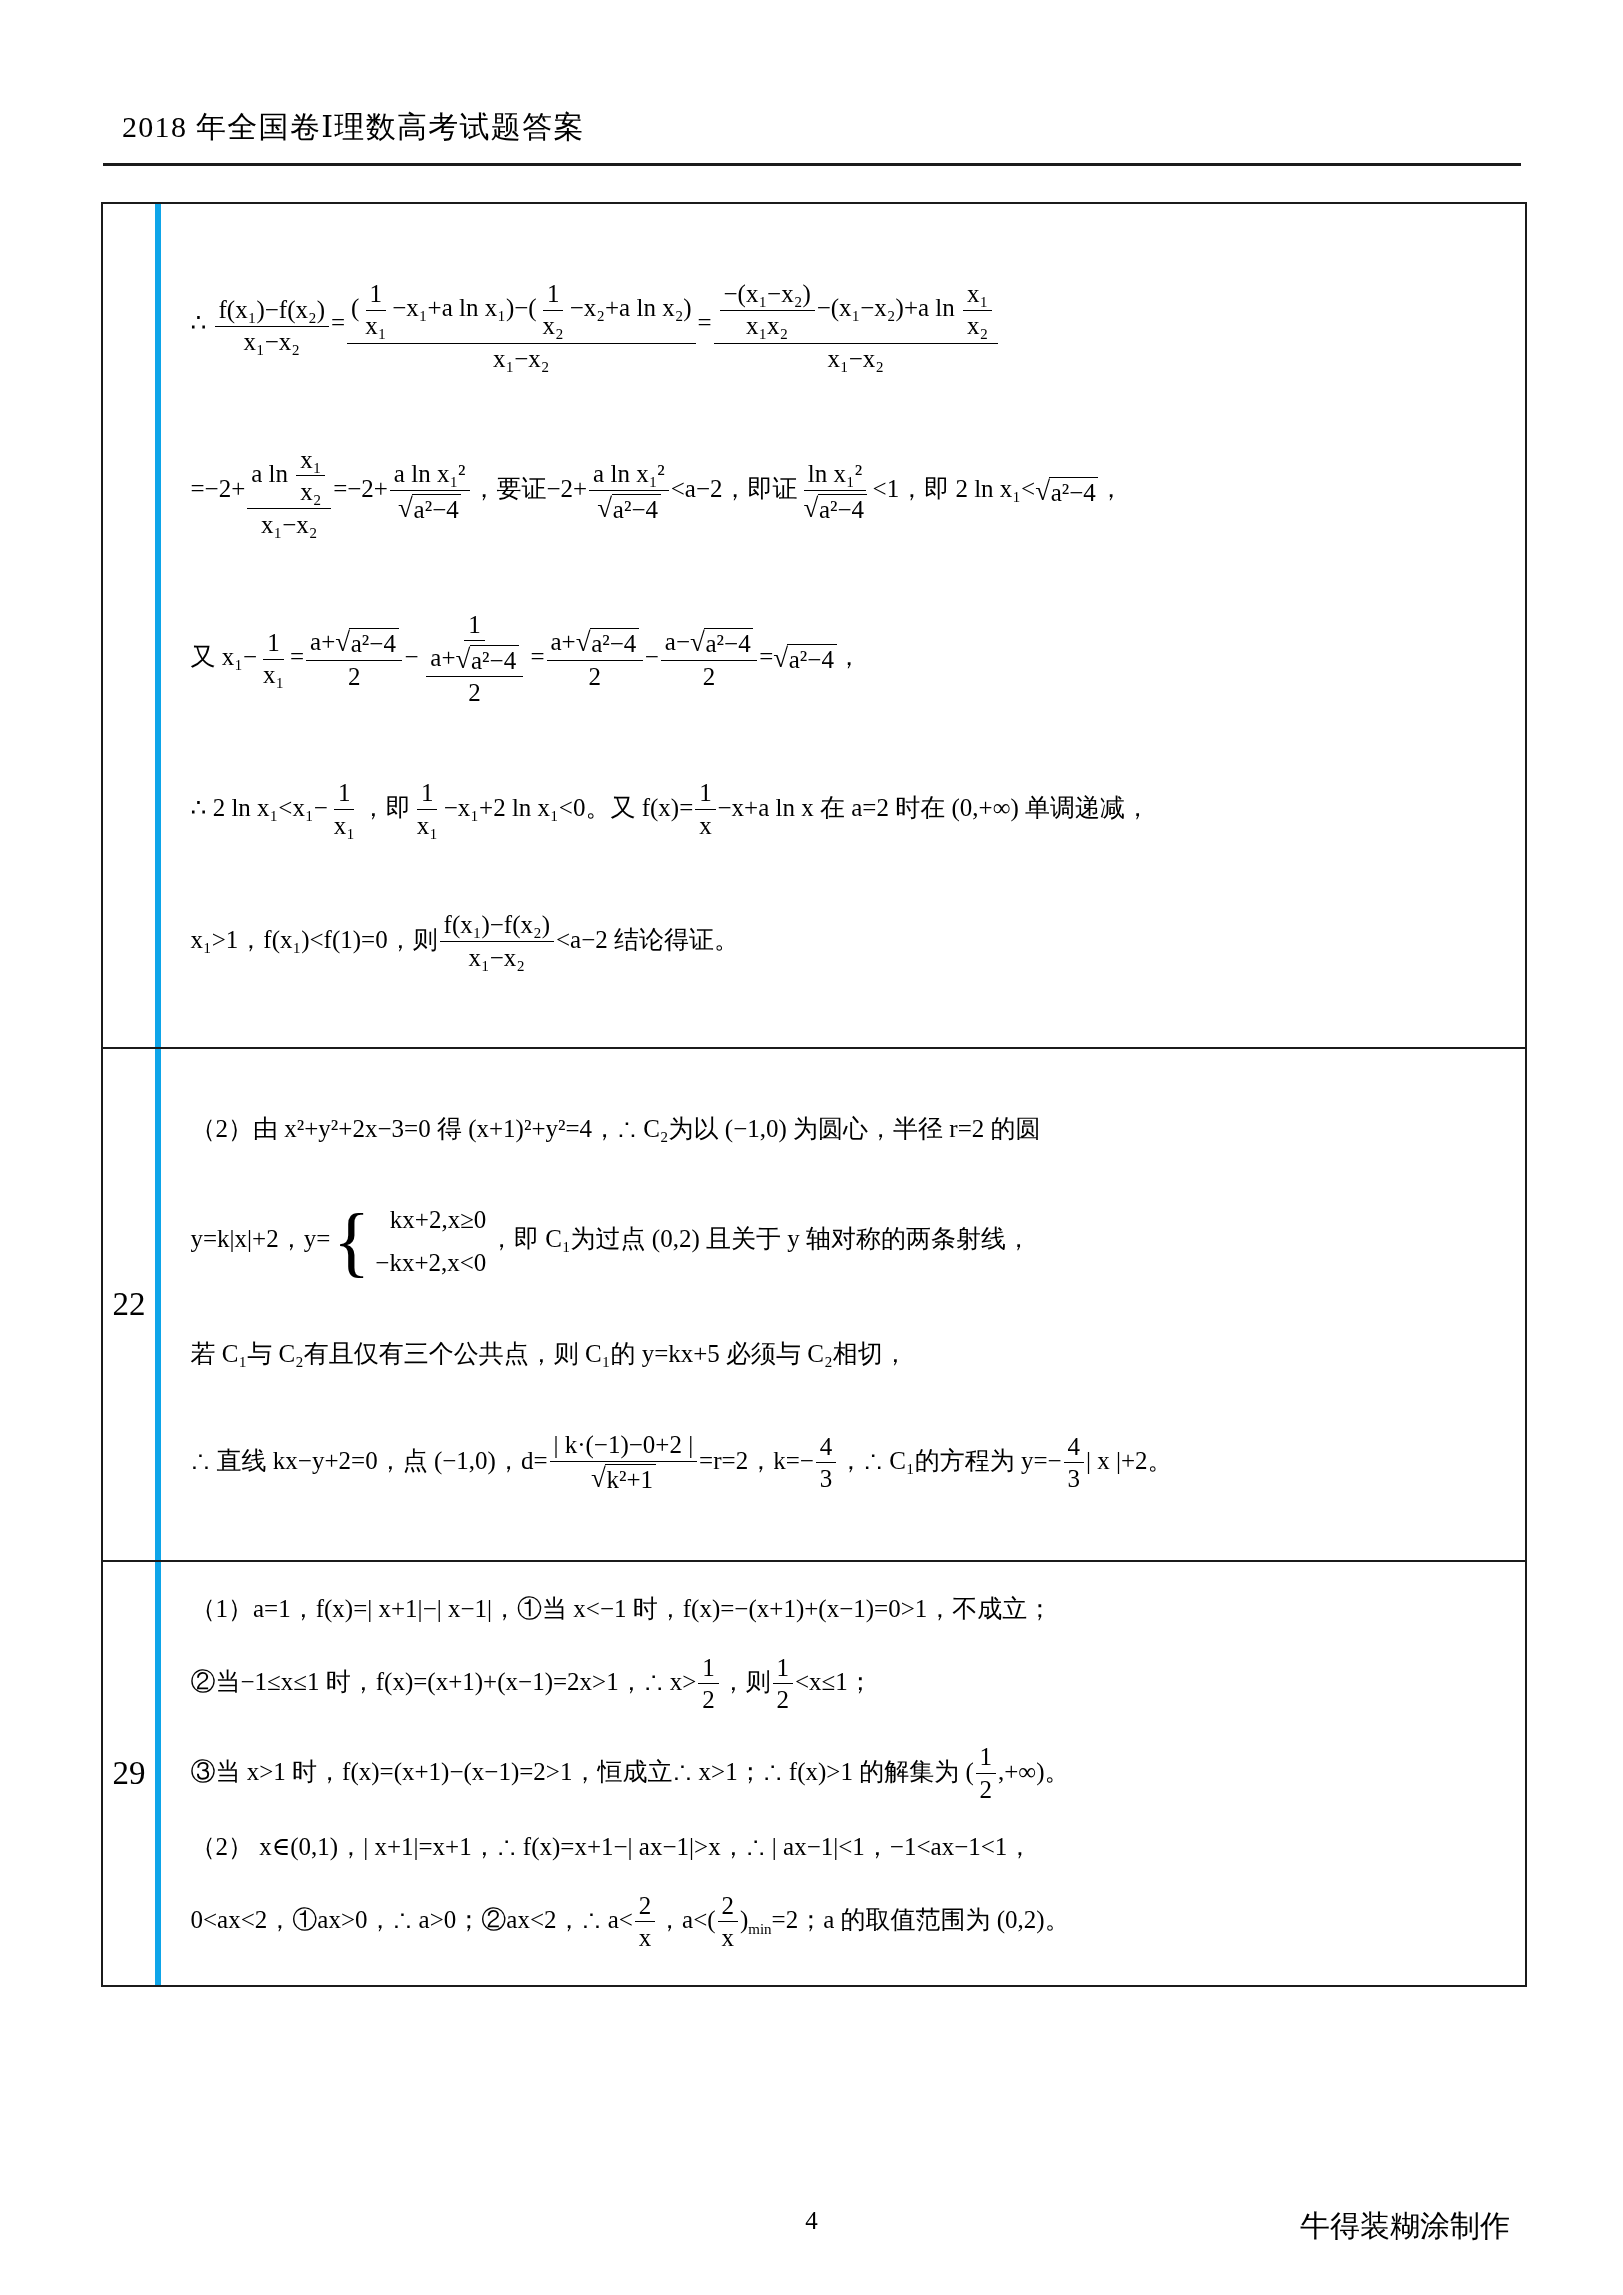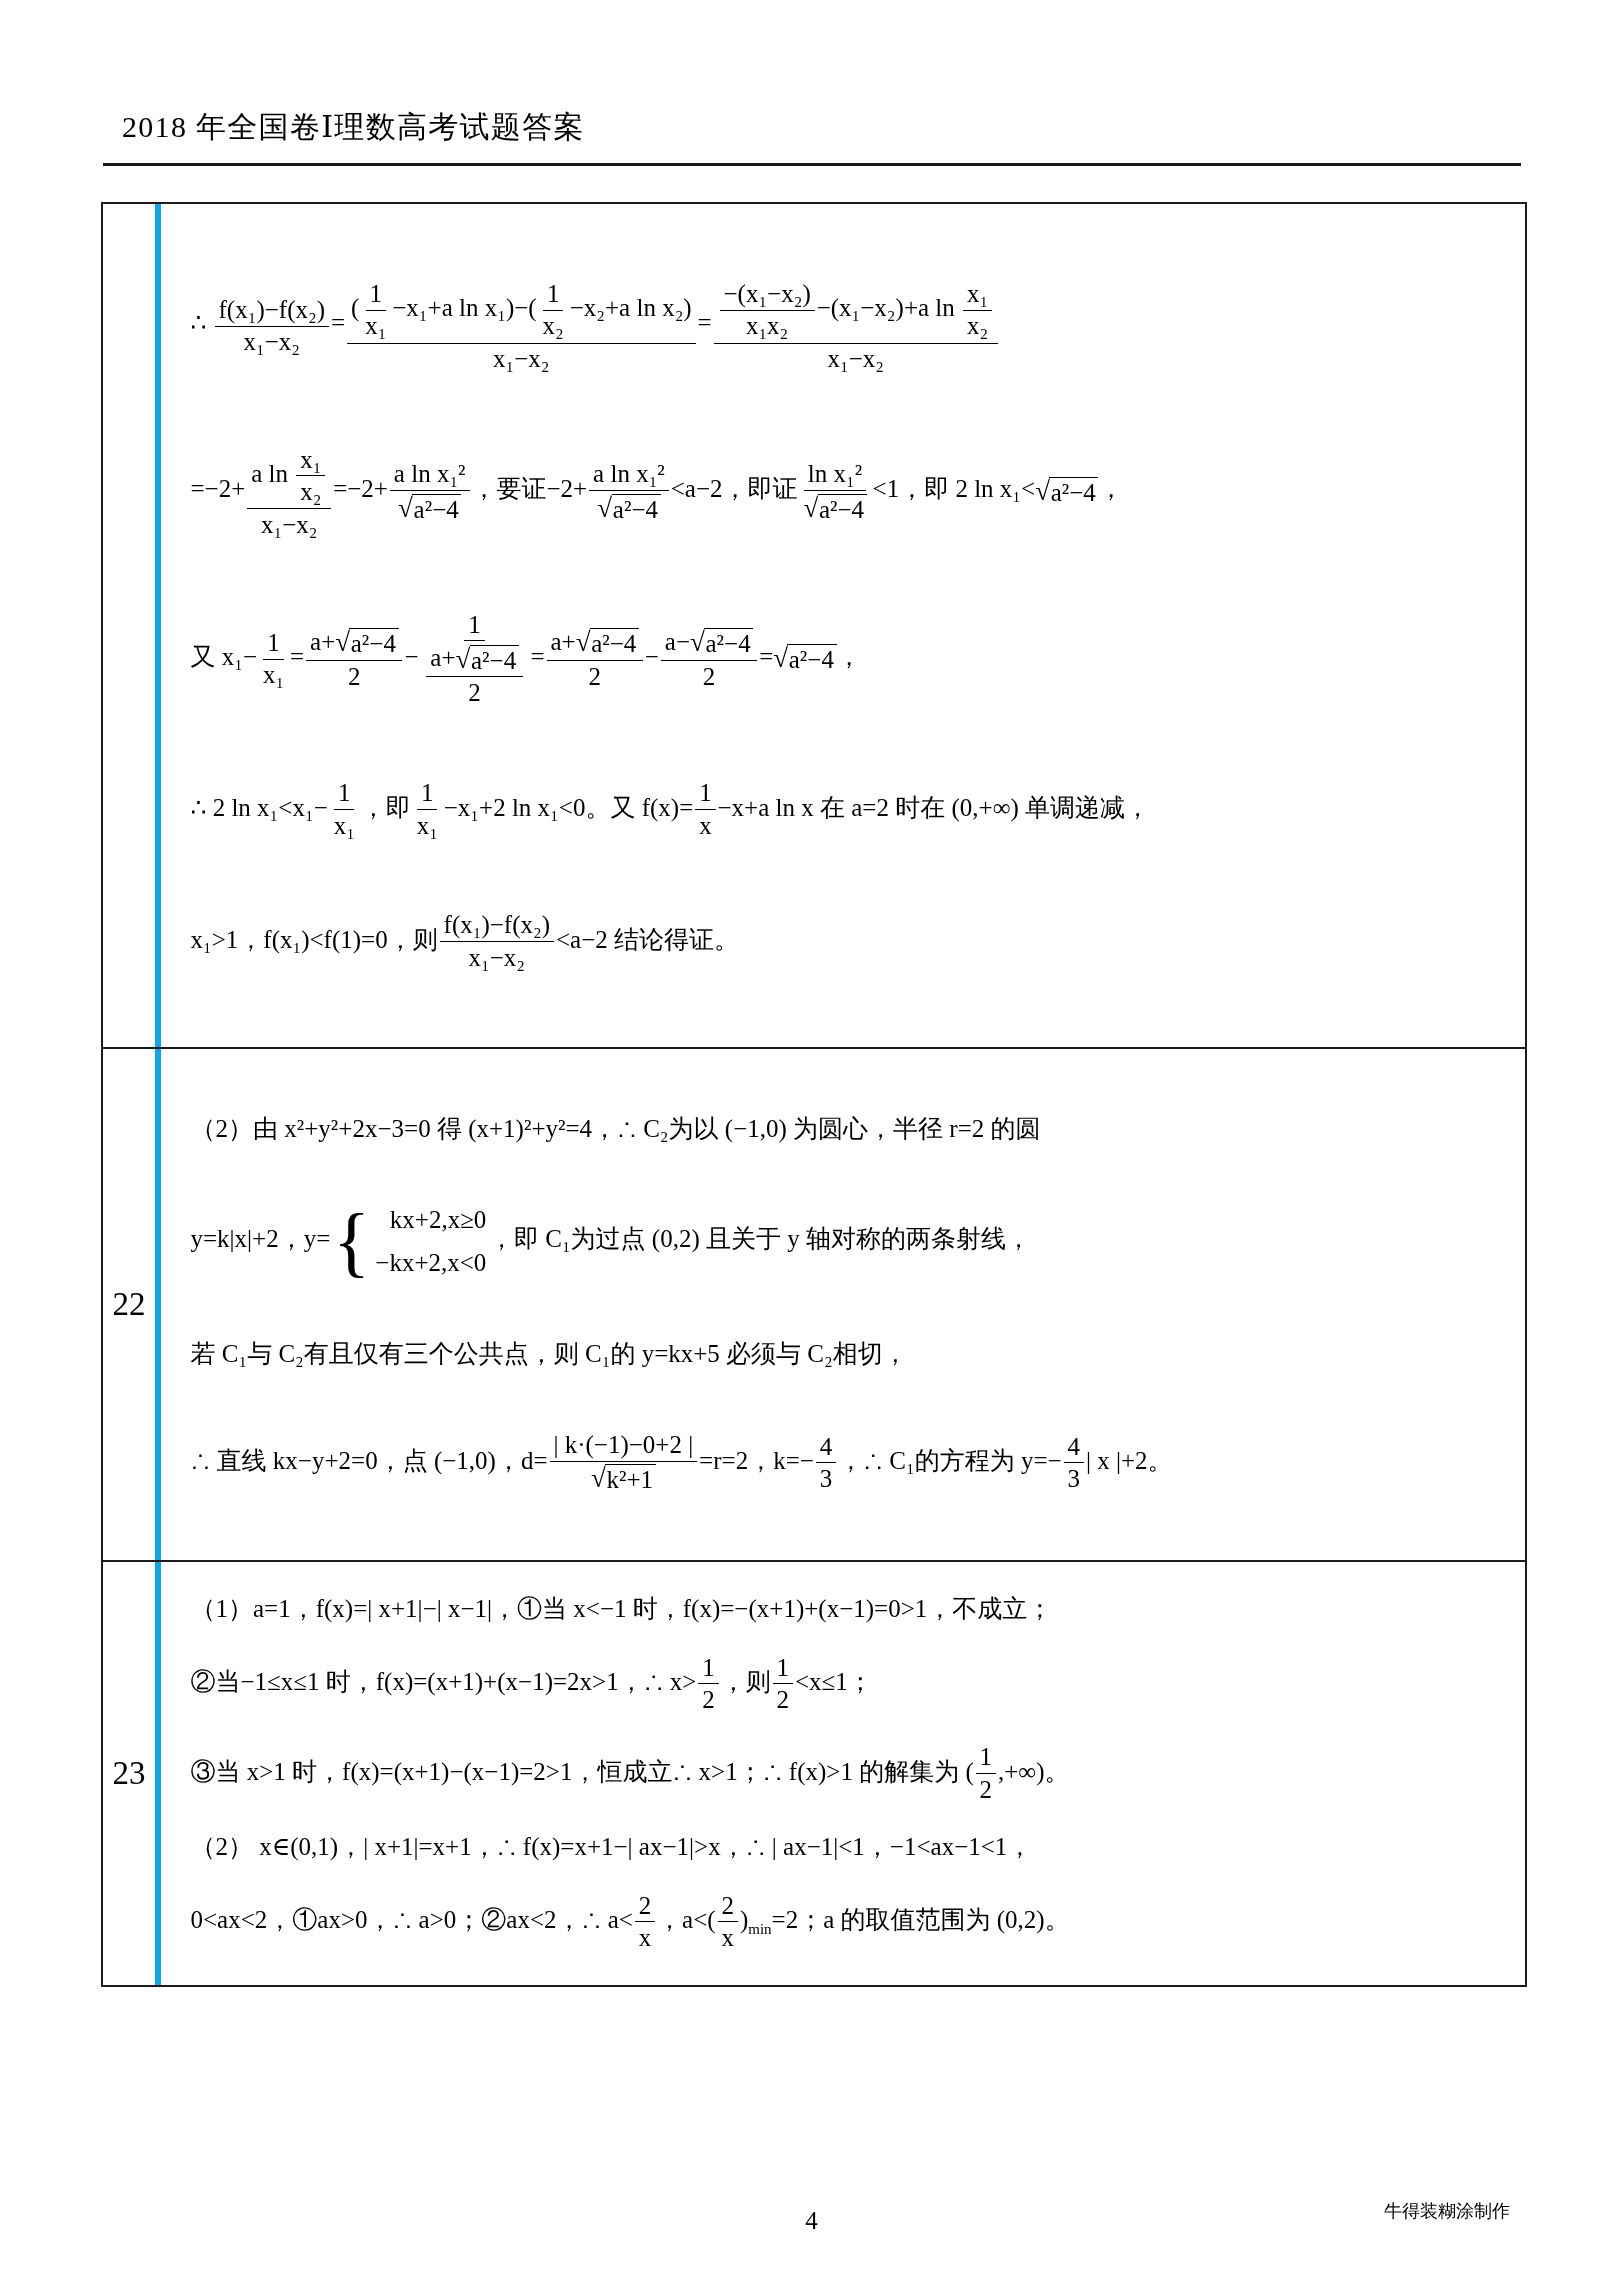"23" div.num-cell { text: 23 -> 29 }
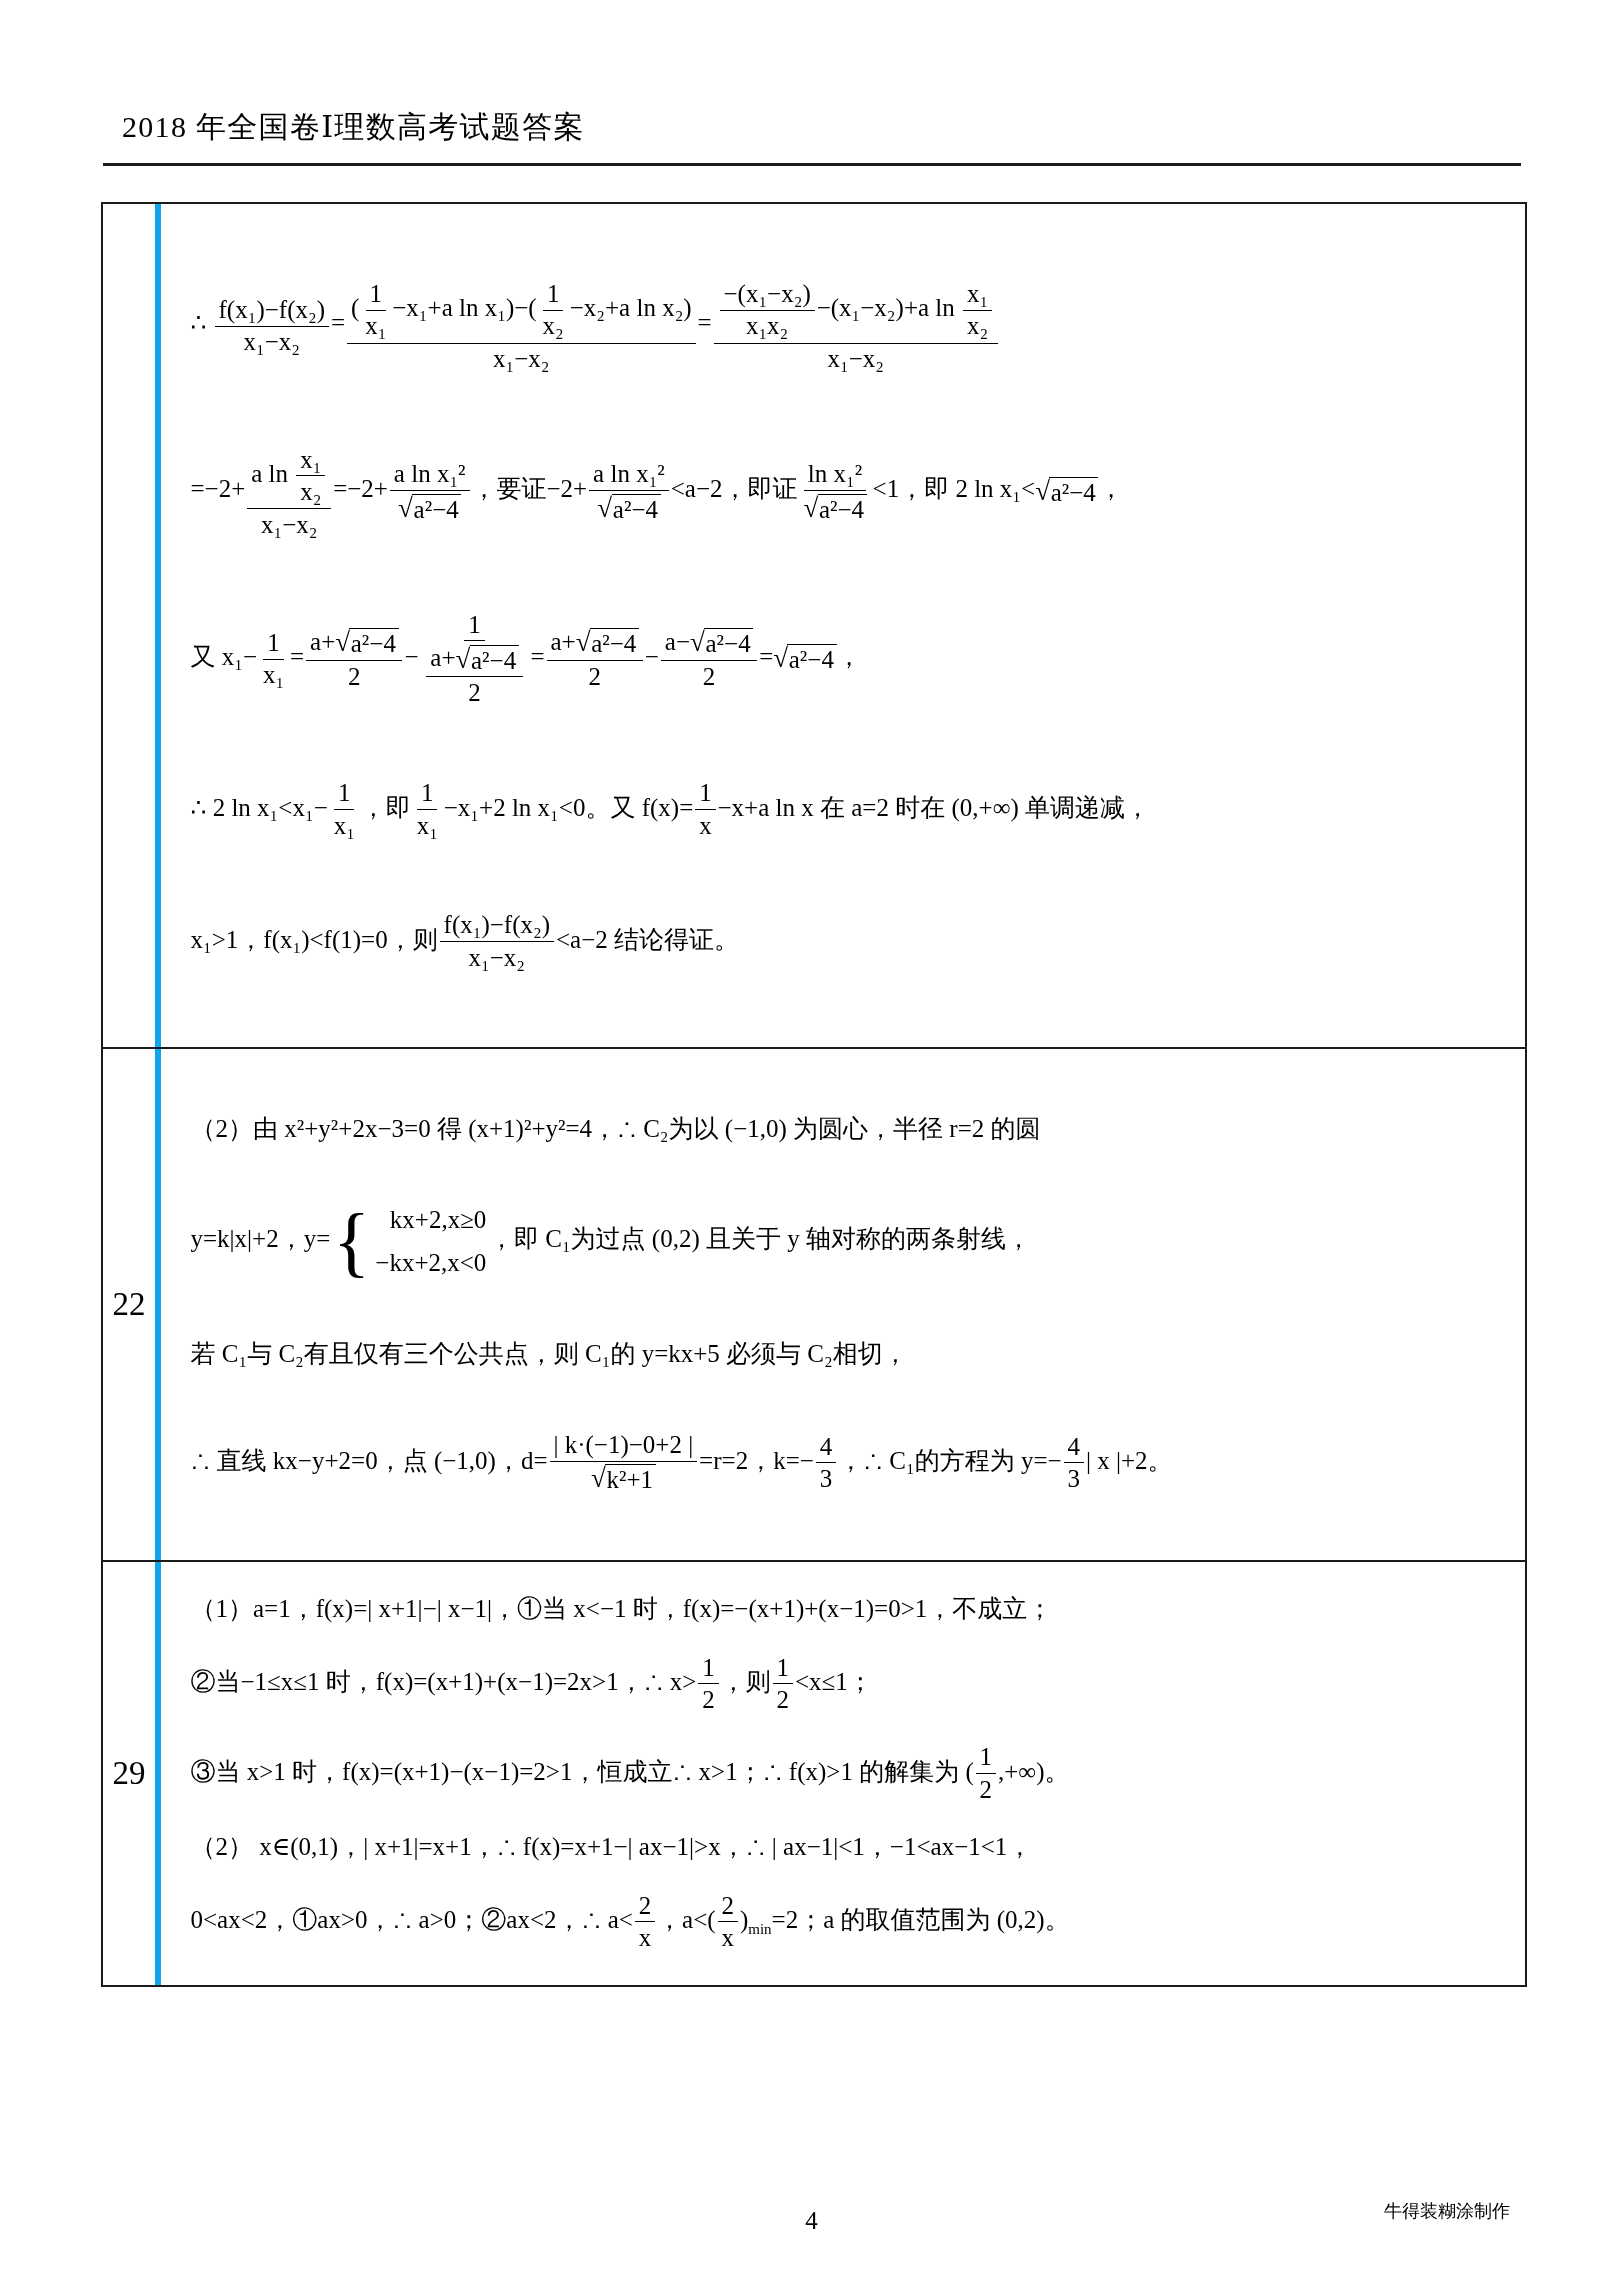"牛得装糊涂制作" .credit { bottom: 72px -> 48px; font-size: 18px -> 30px }
